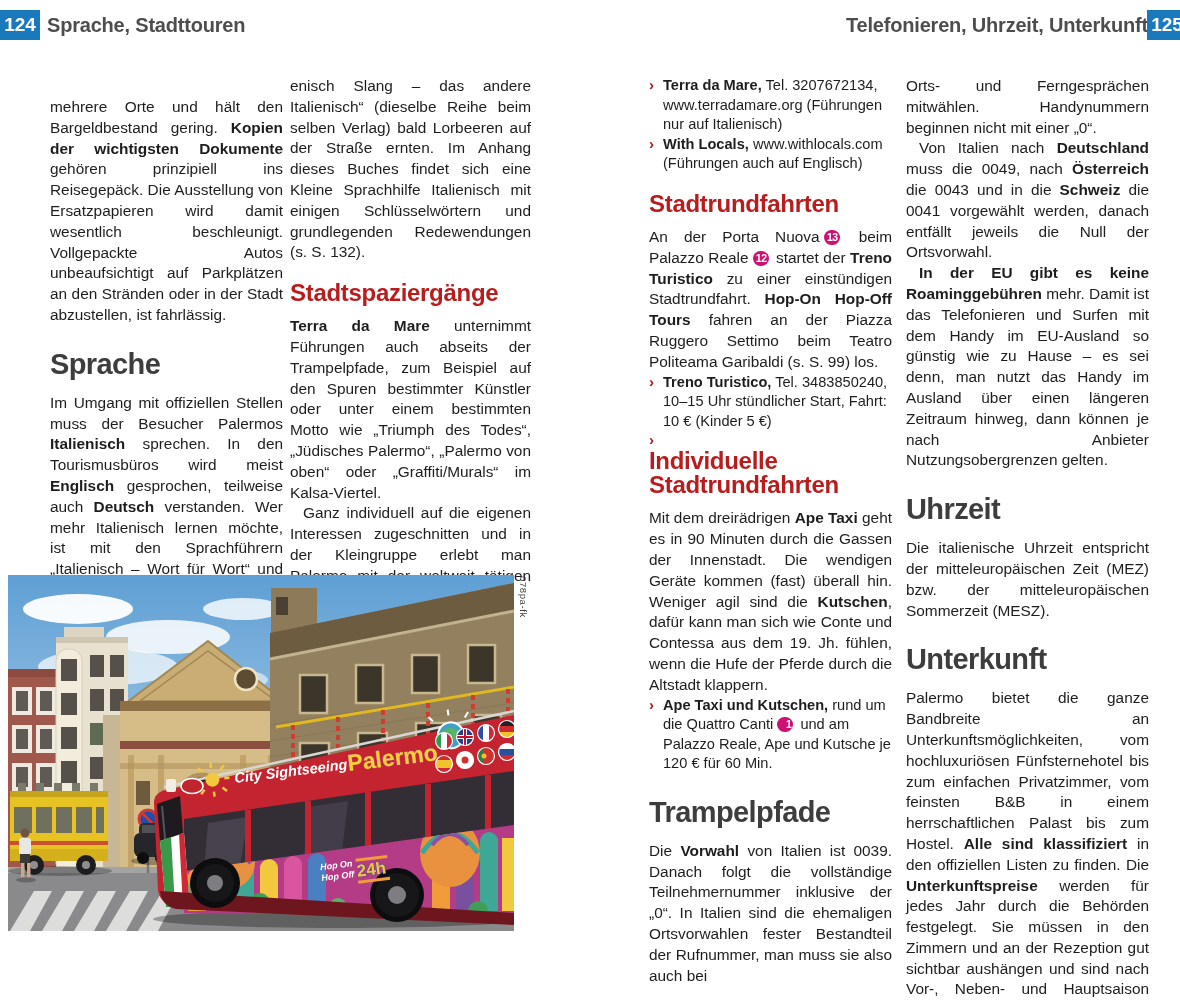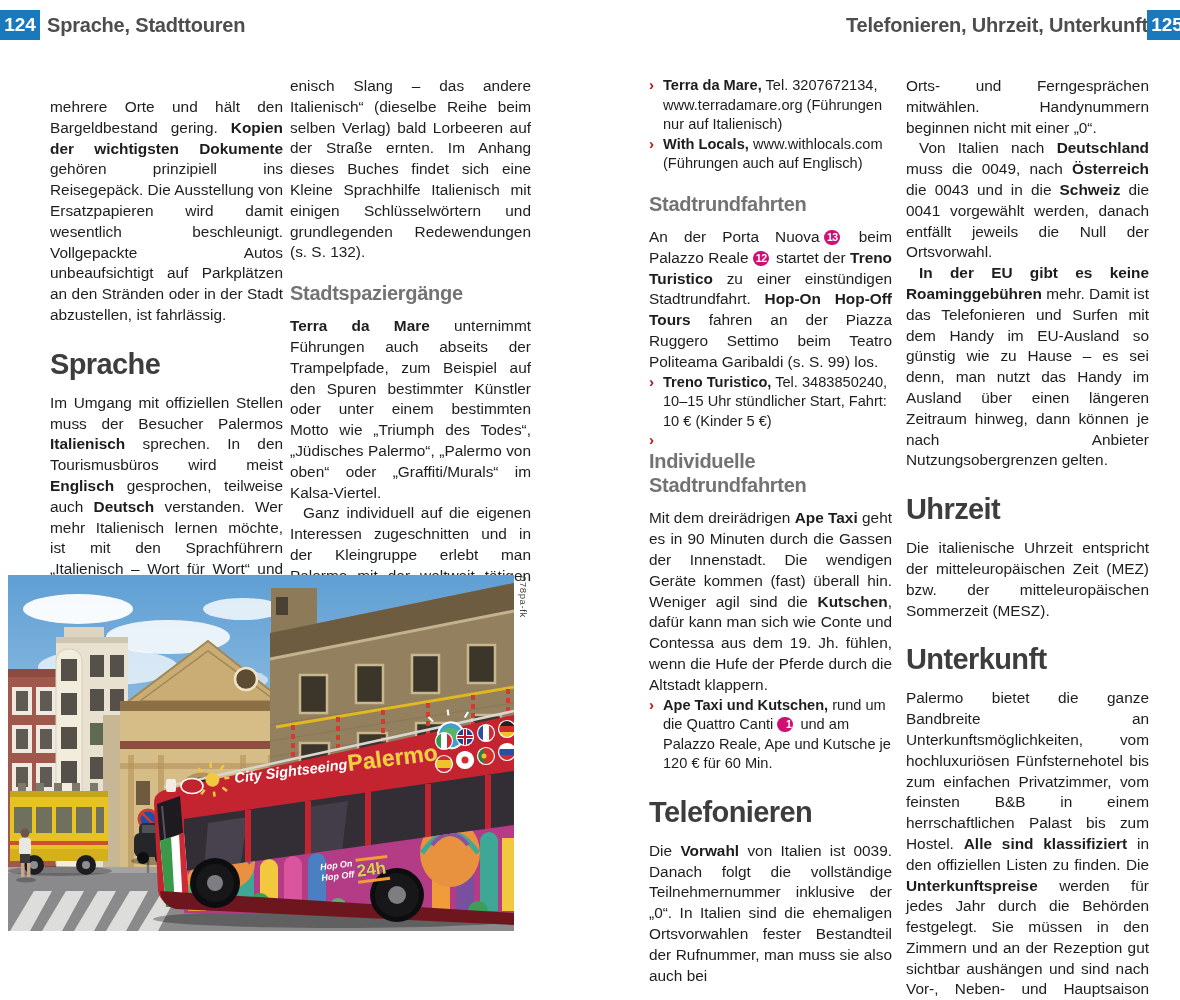"Stadtrundfahrten" h3.sub { color: #737373 -> #b91c1c; font-size: 20px -> 24px }
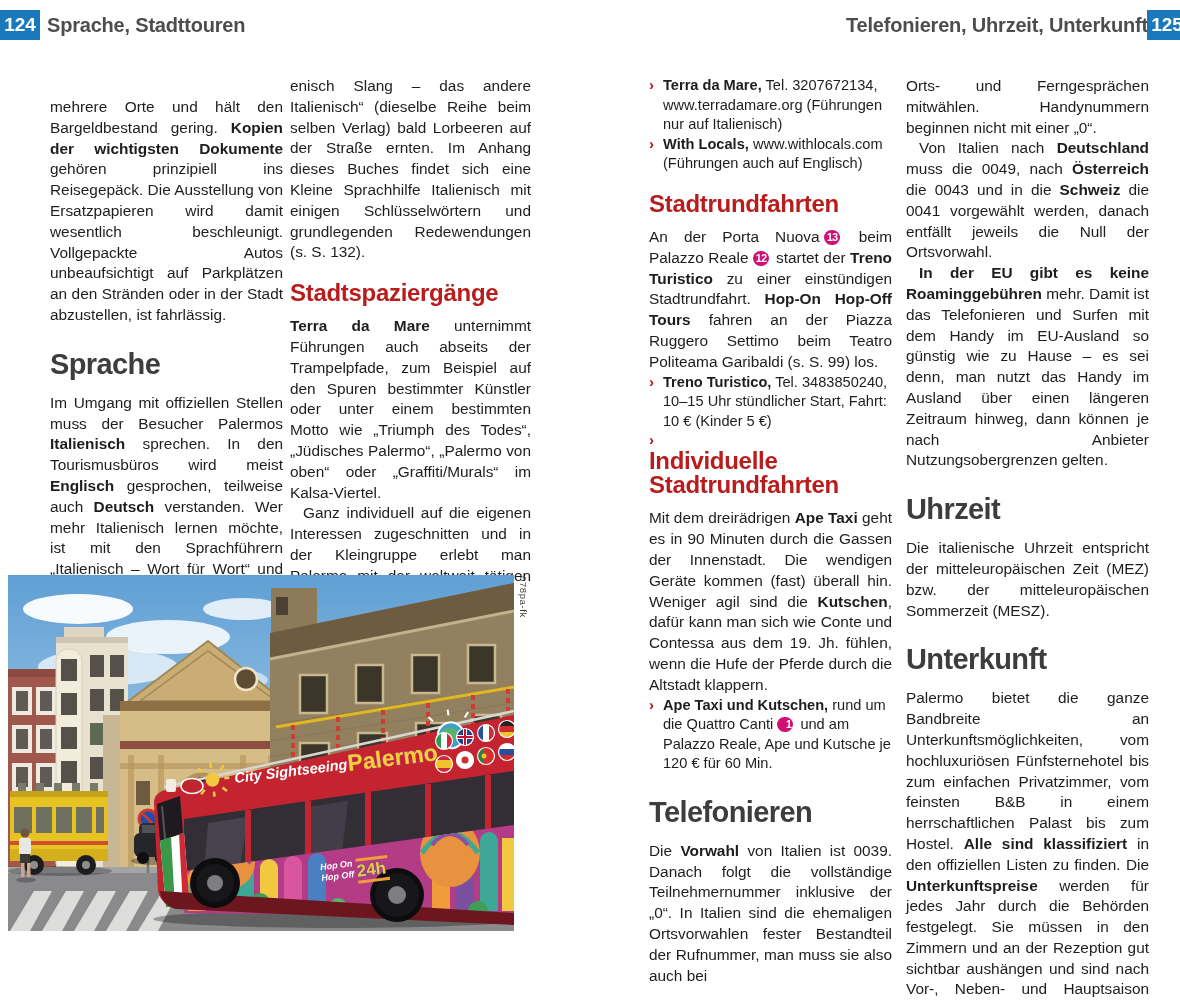"Telefonieren" h2.section { text: Telefonieren -> Trampelpfade }
